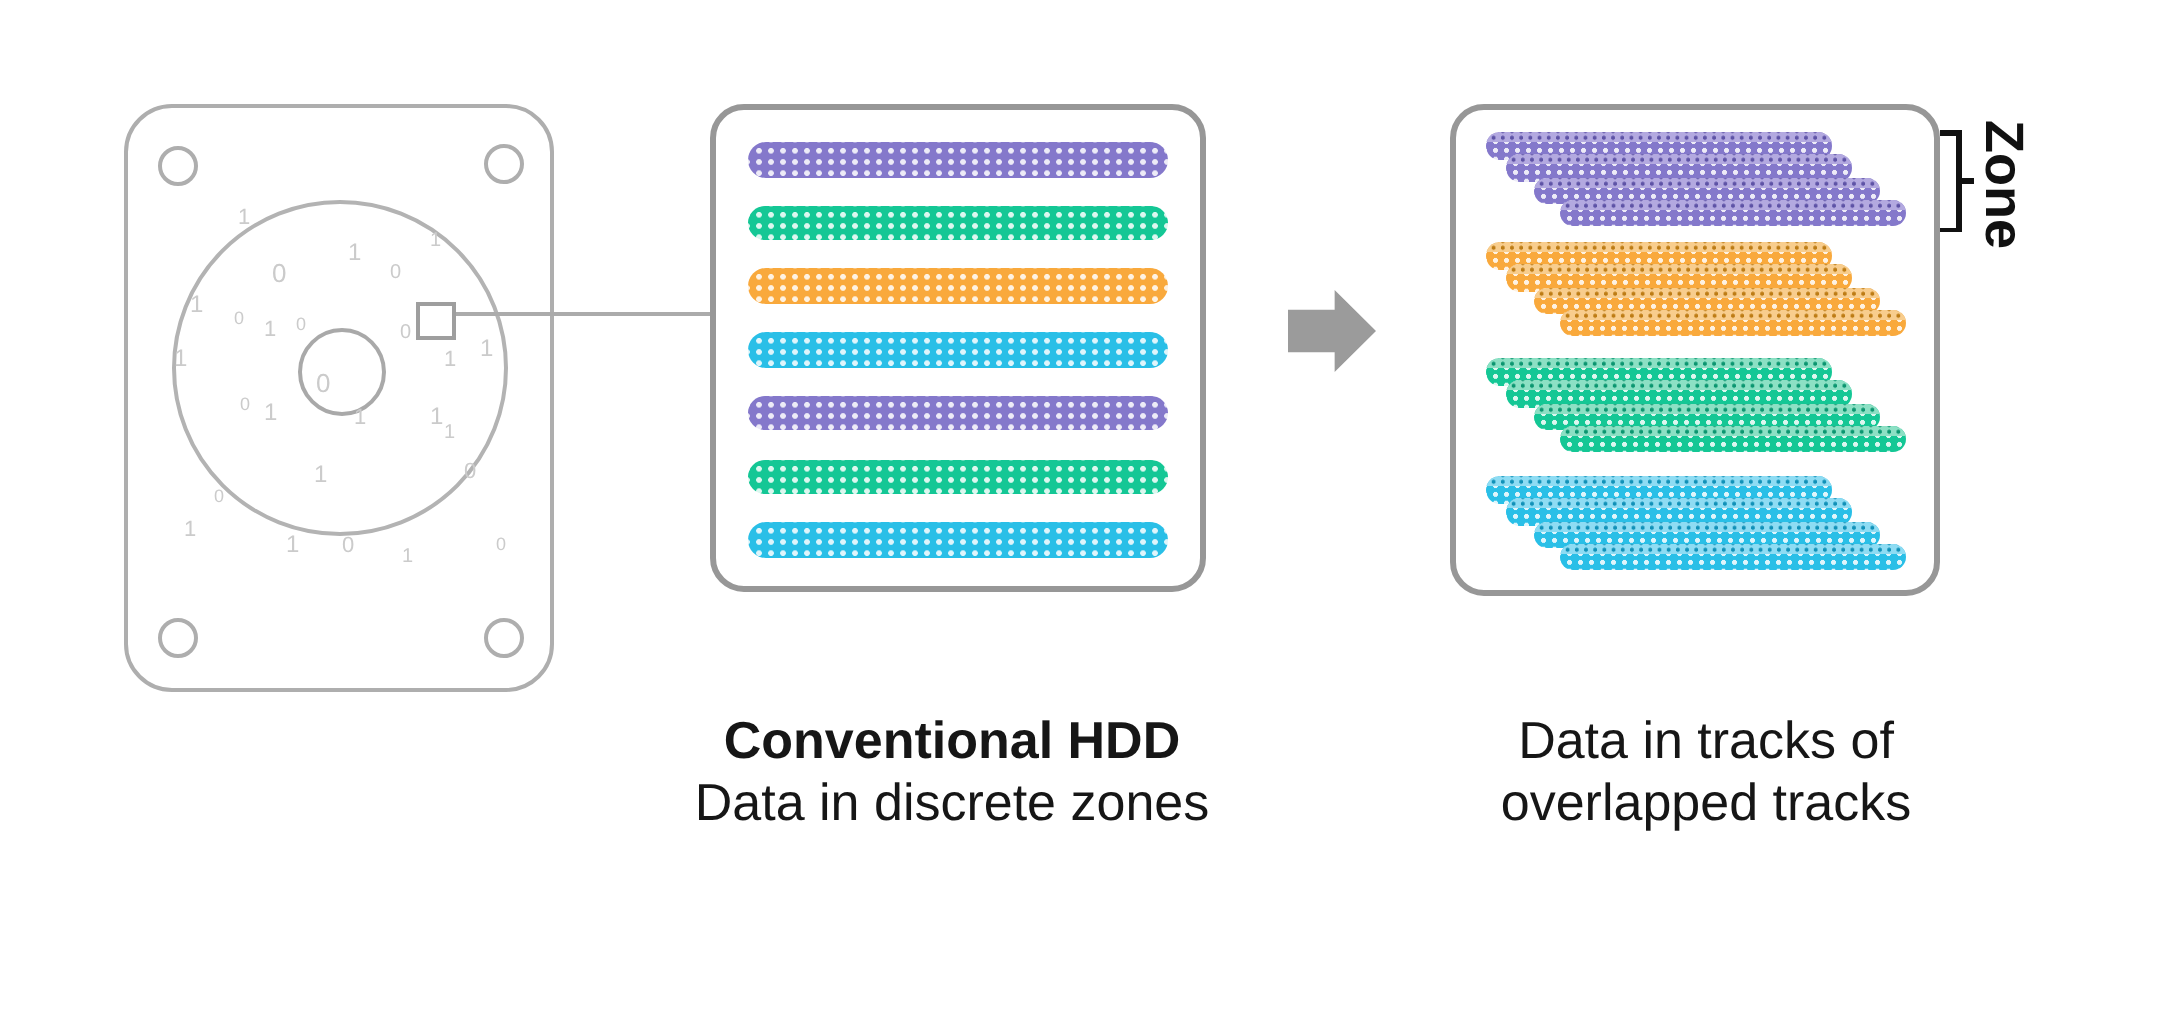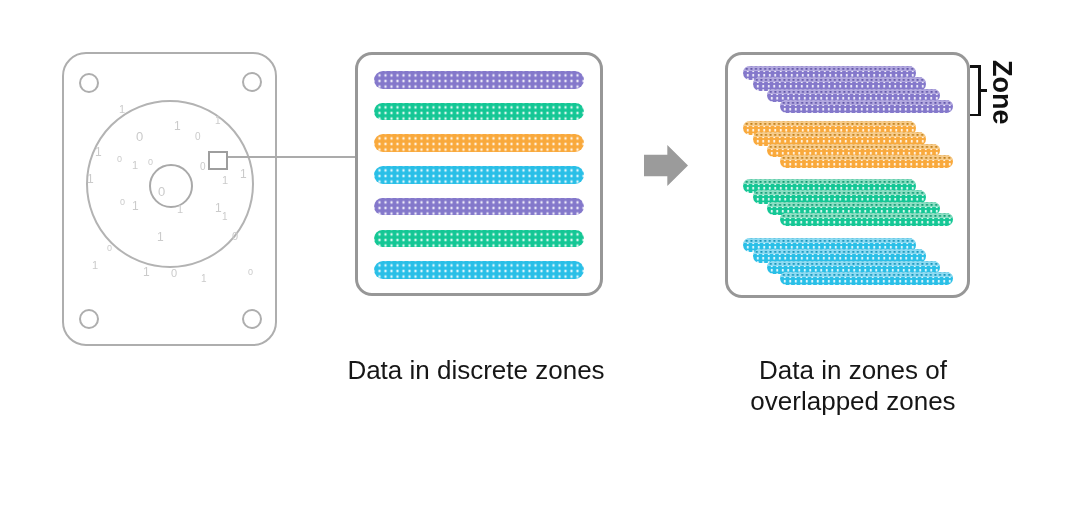"Conventional HDD" div.t { html: none -> <div>Conventional HDD</div> }
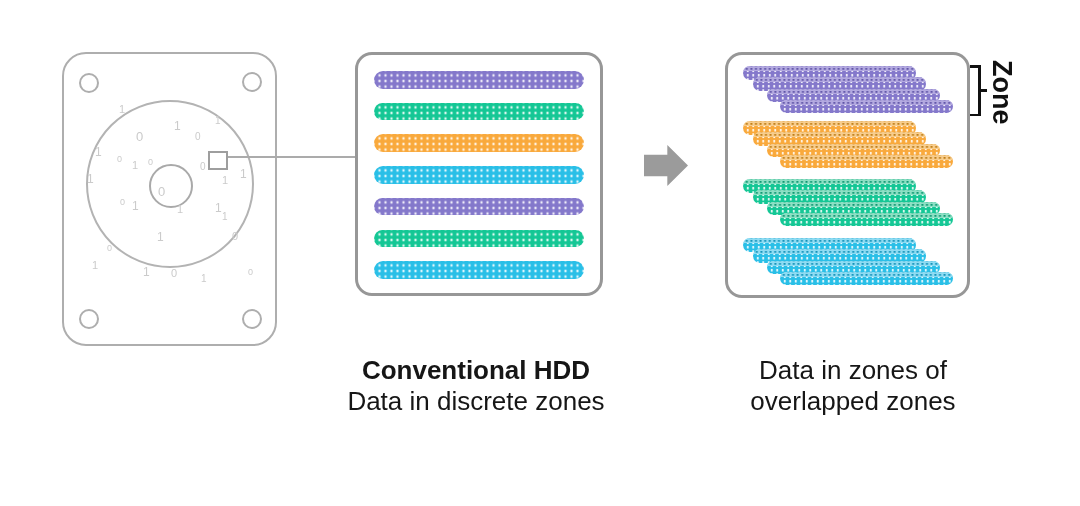"Data in zones of" div { text: zones -> tracks }
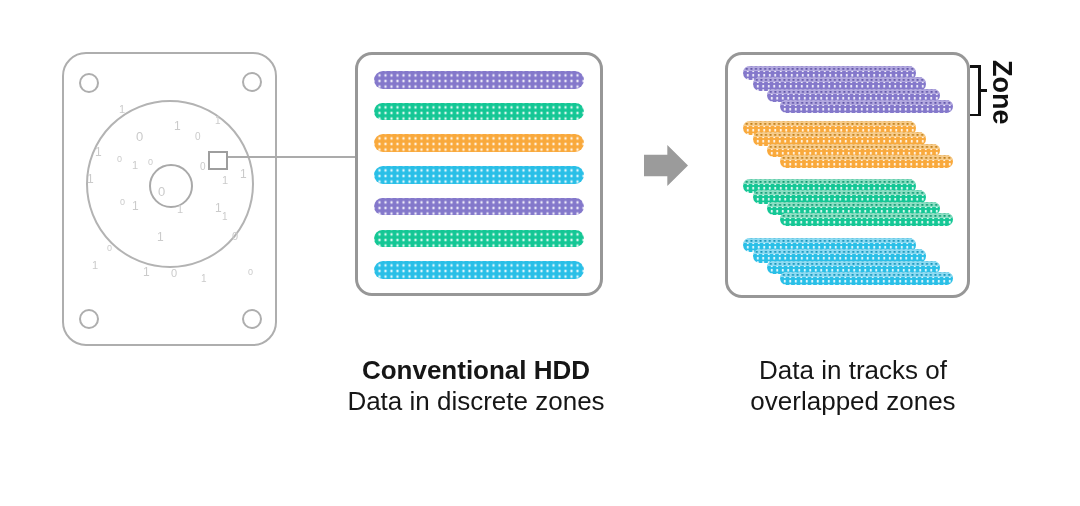"overlapped zones" div { text: zones -> tracks }
